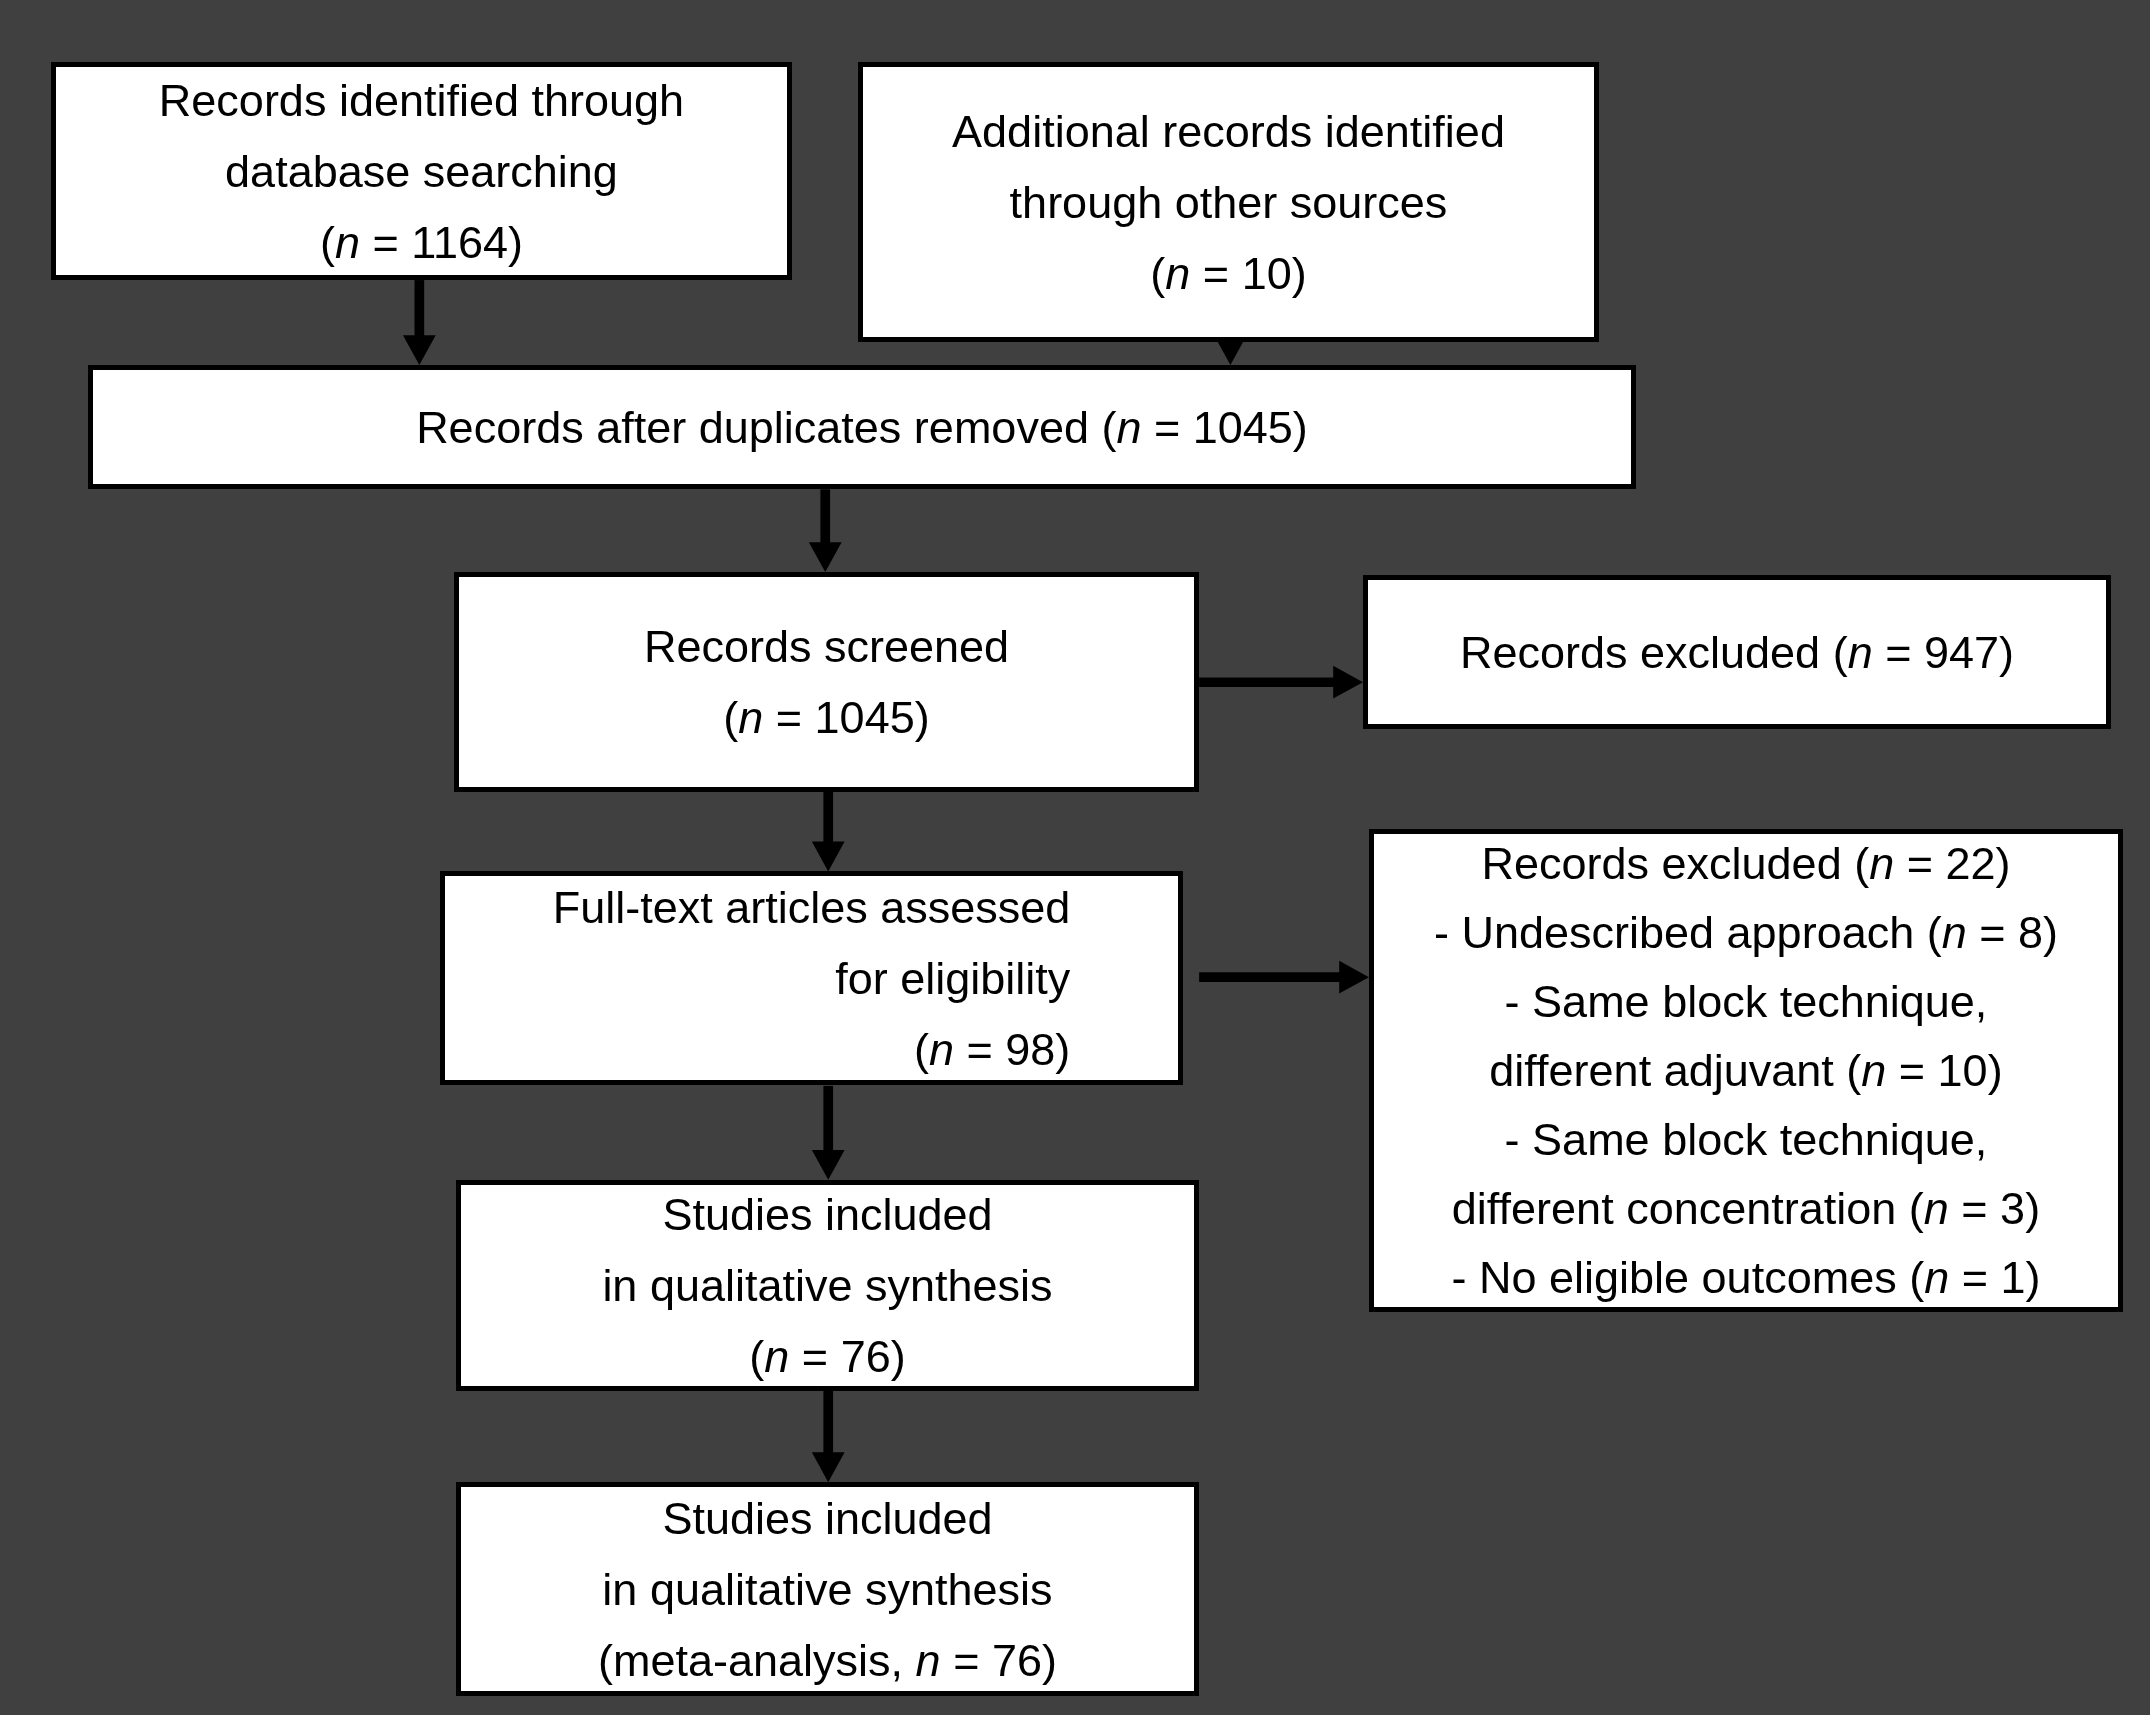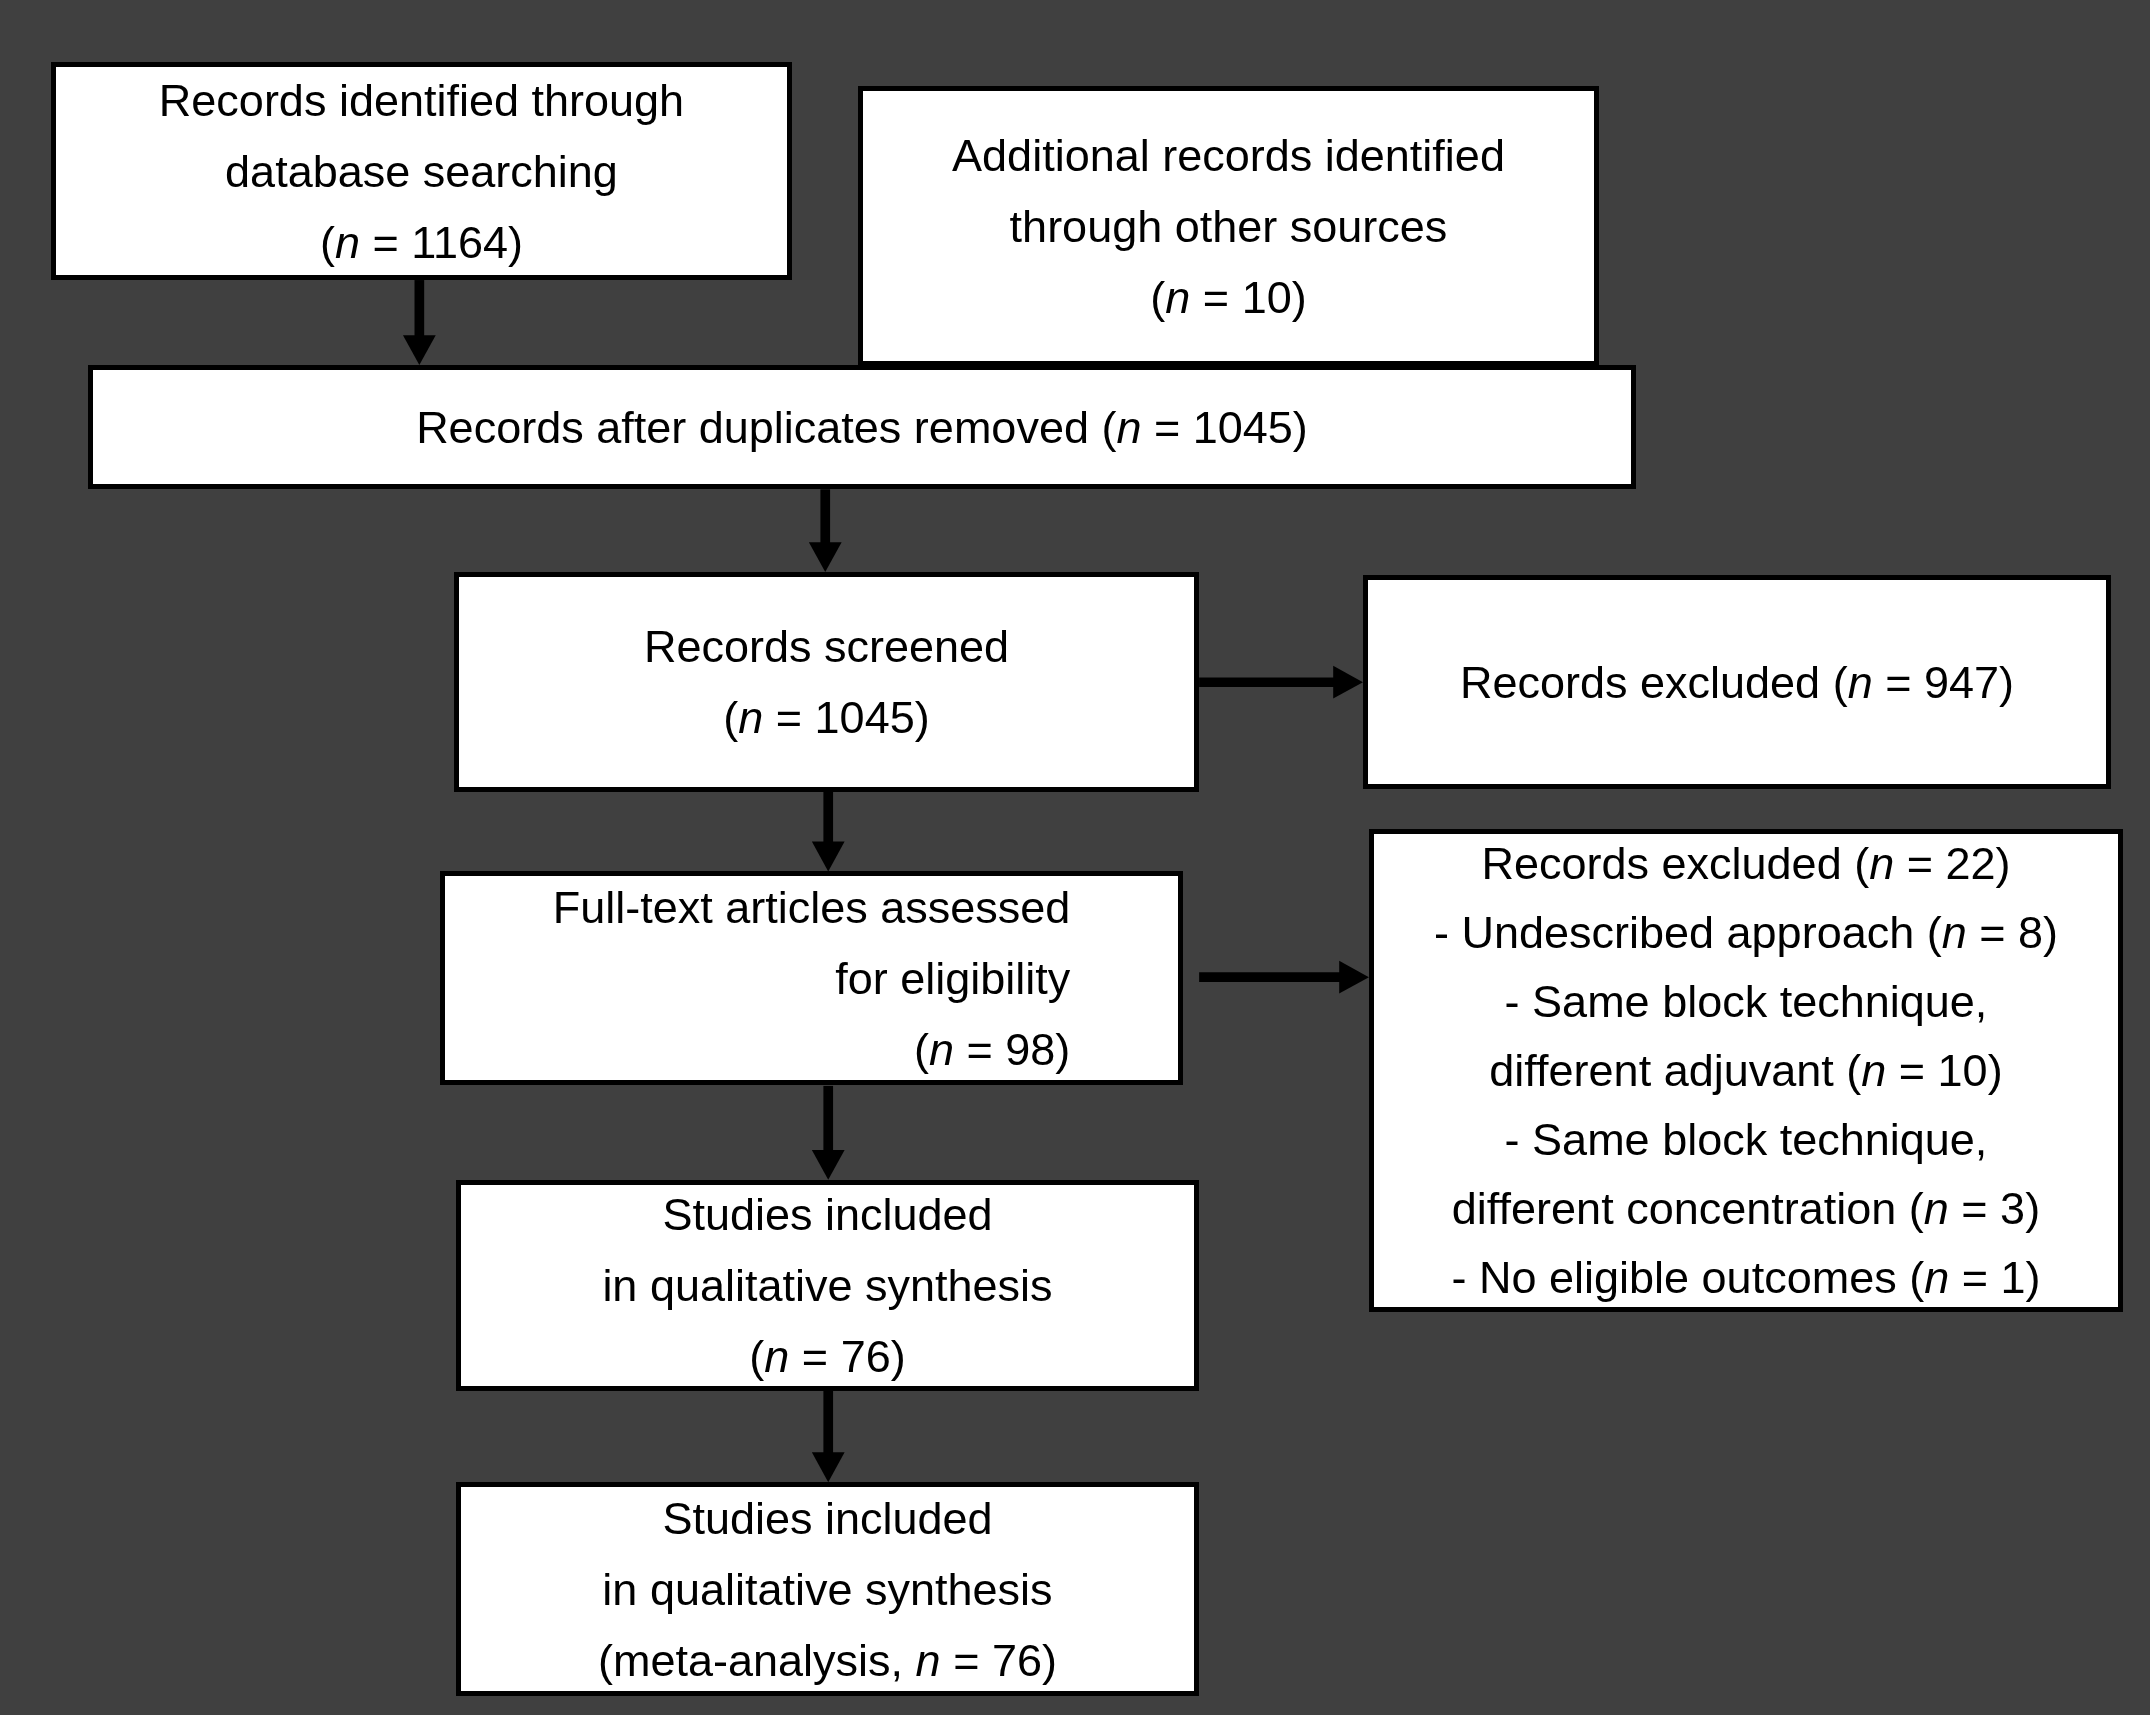"Additional records identified" #box-additional-records { margin-top: 24px -> none }
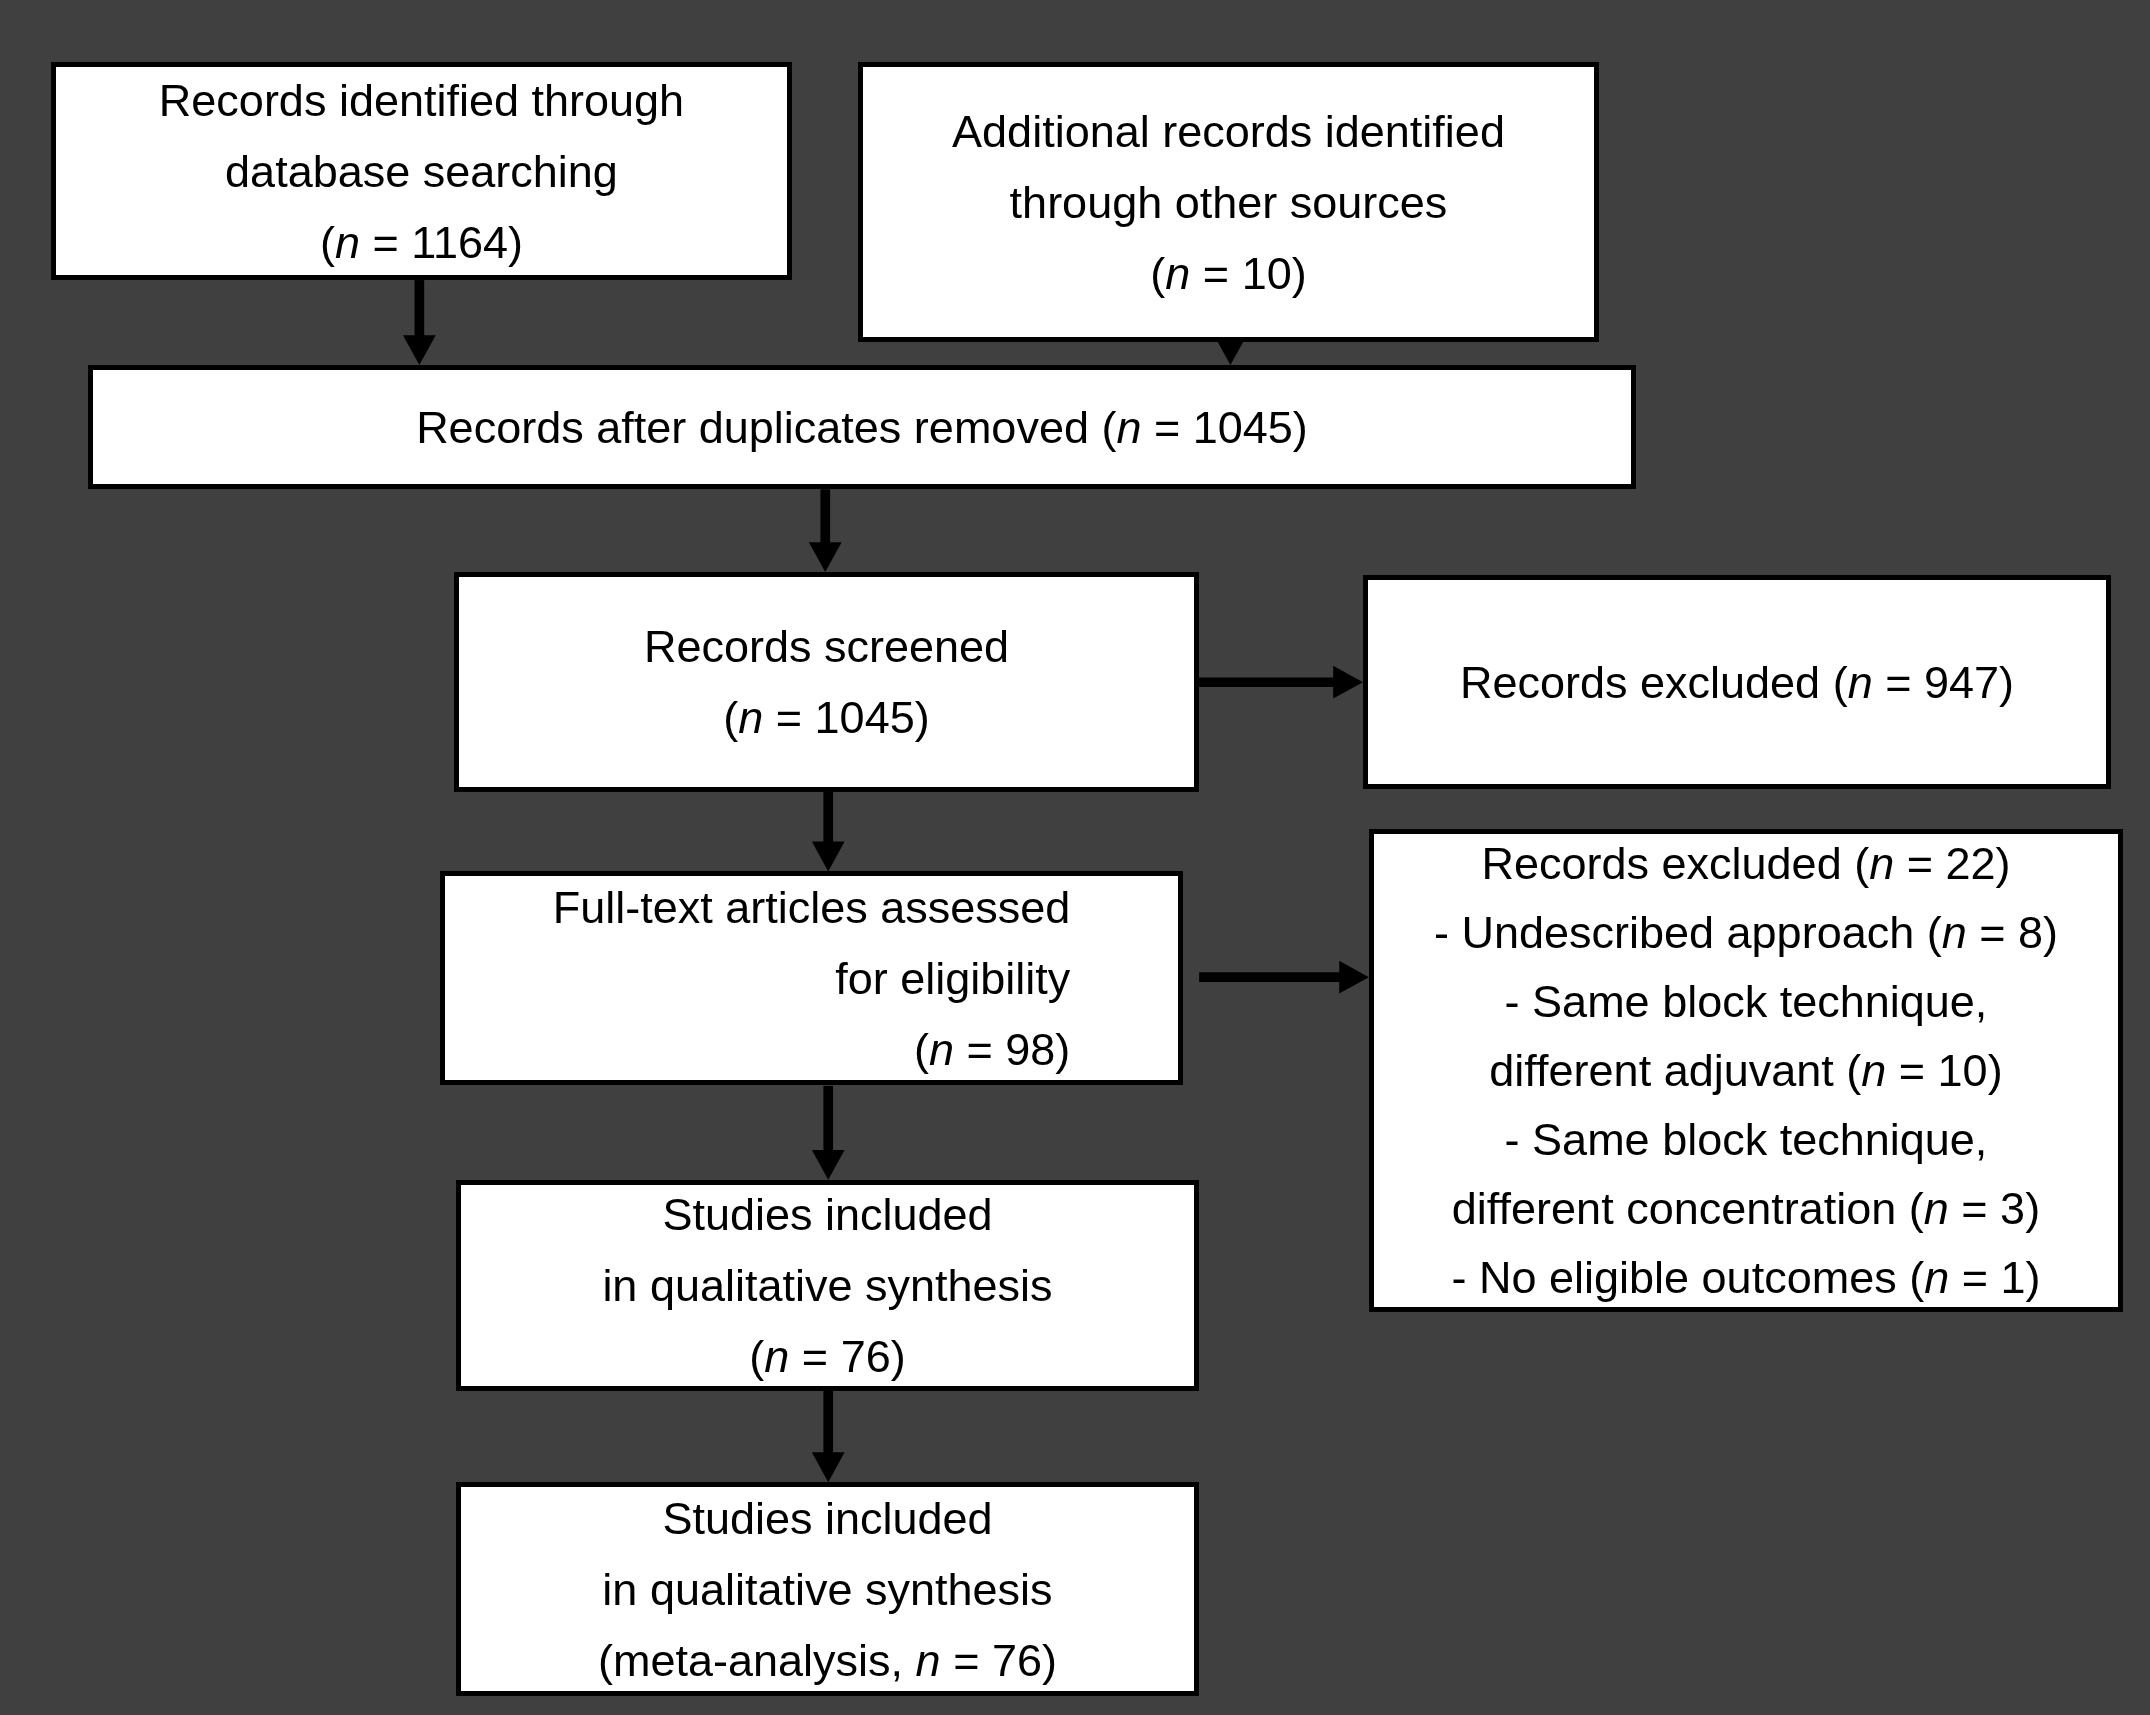"Records excluded (n = 947)" #box-records-excluded { height: 214px -> 154px }
